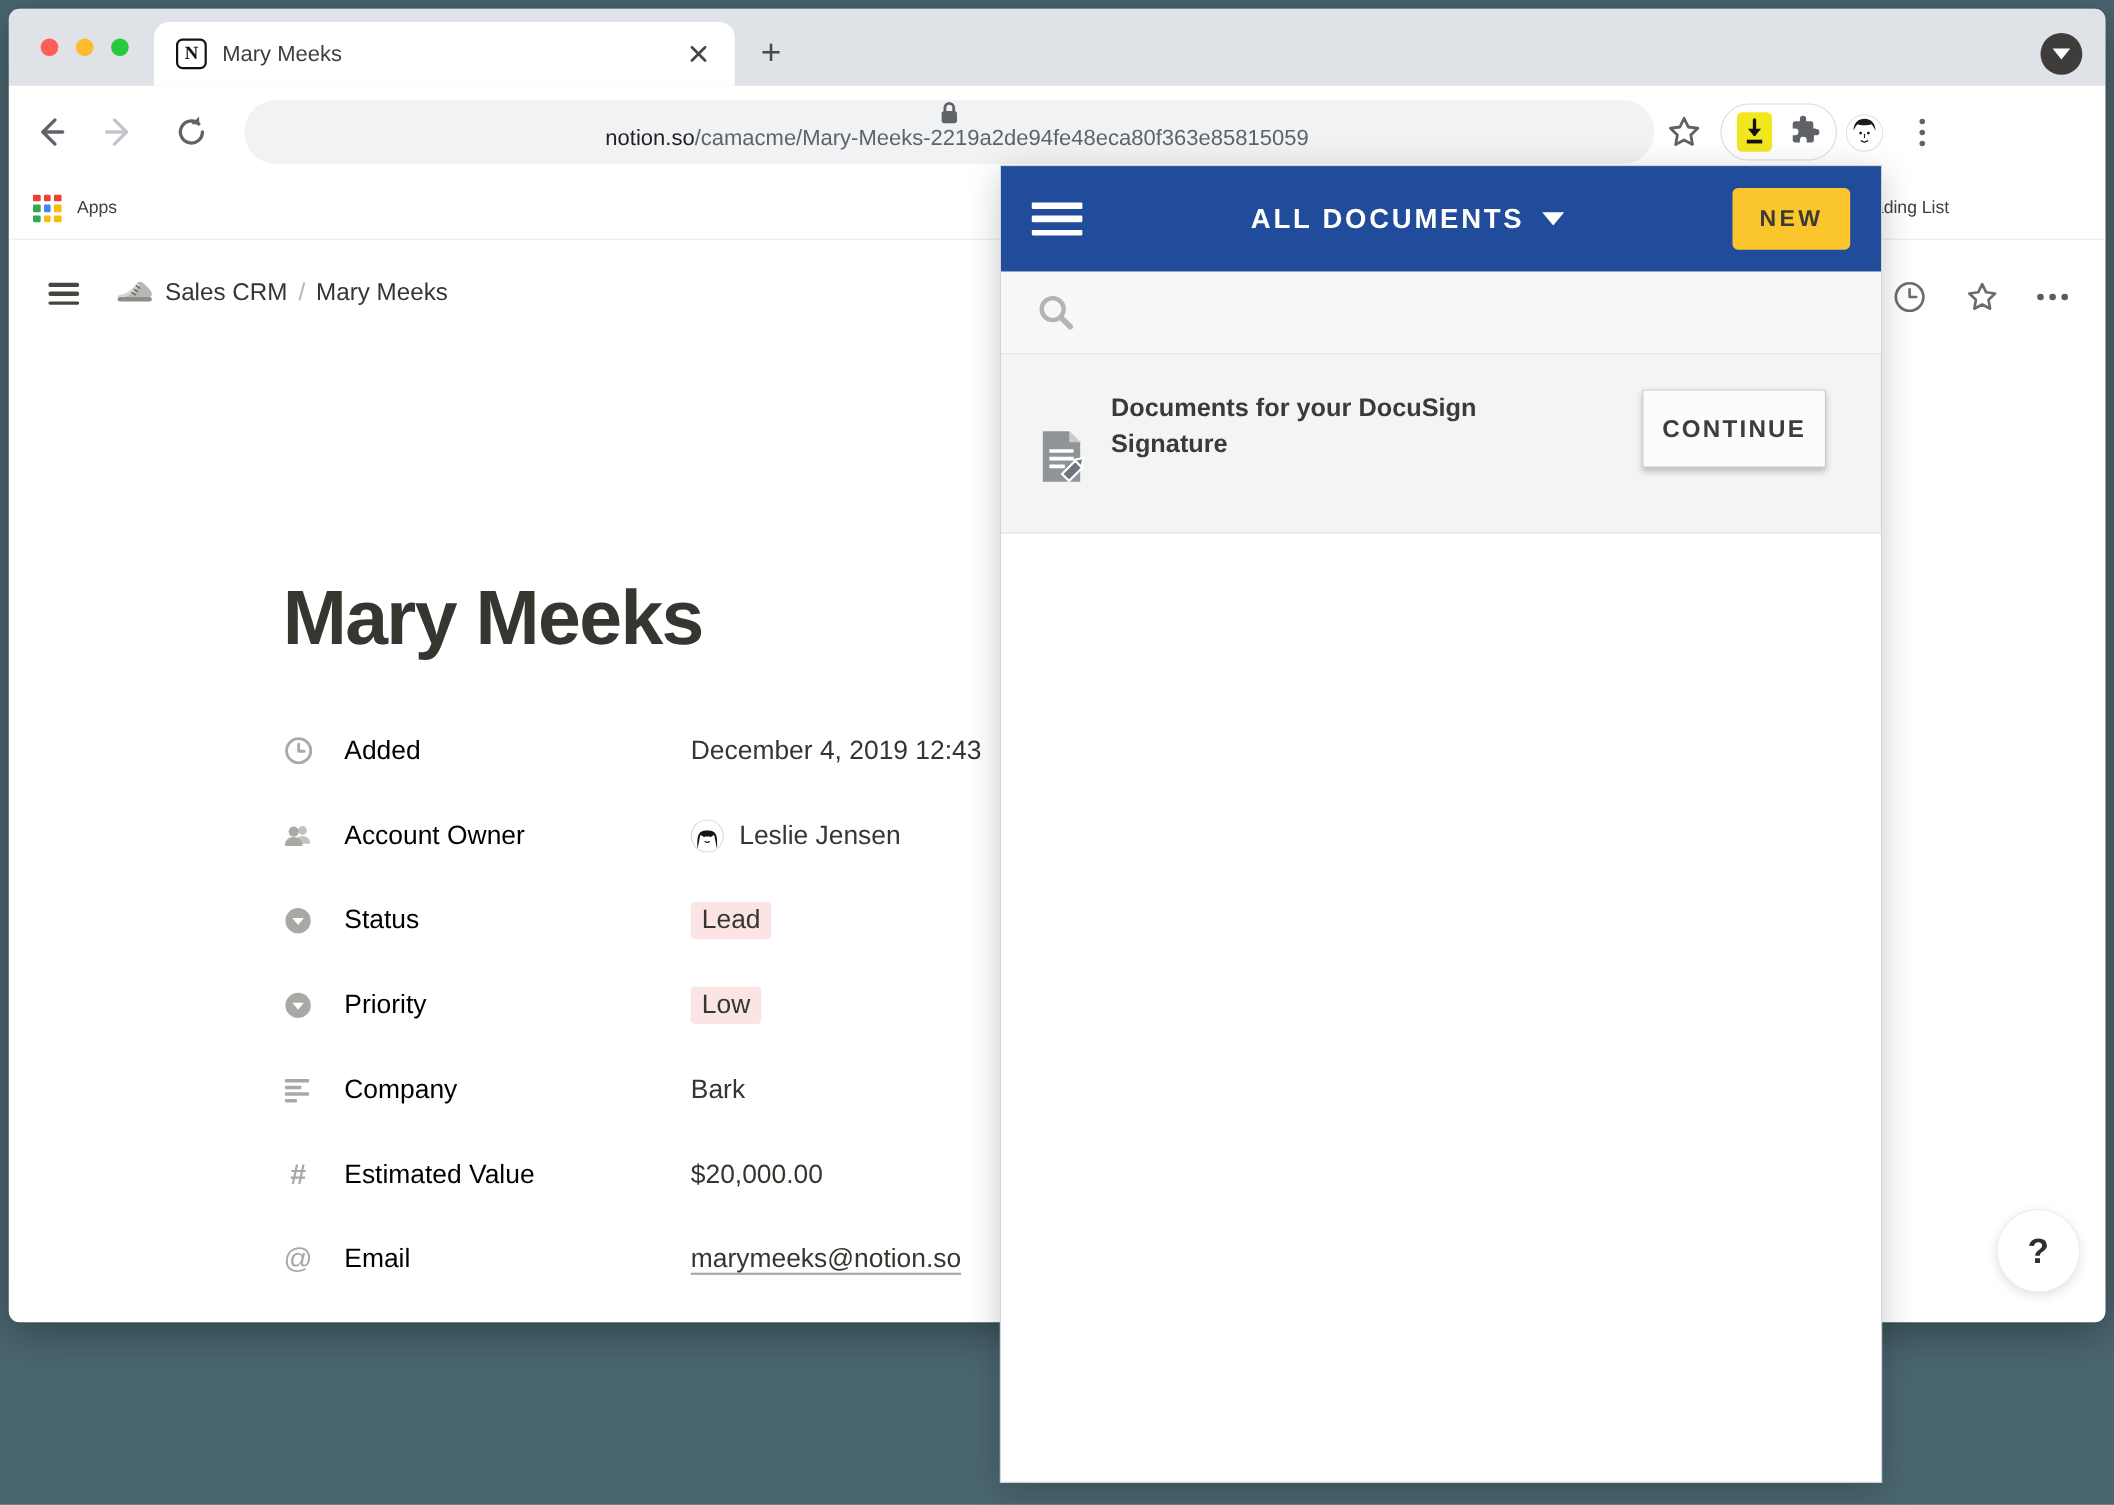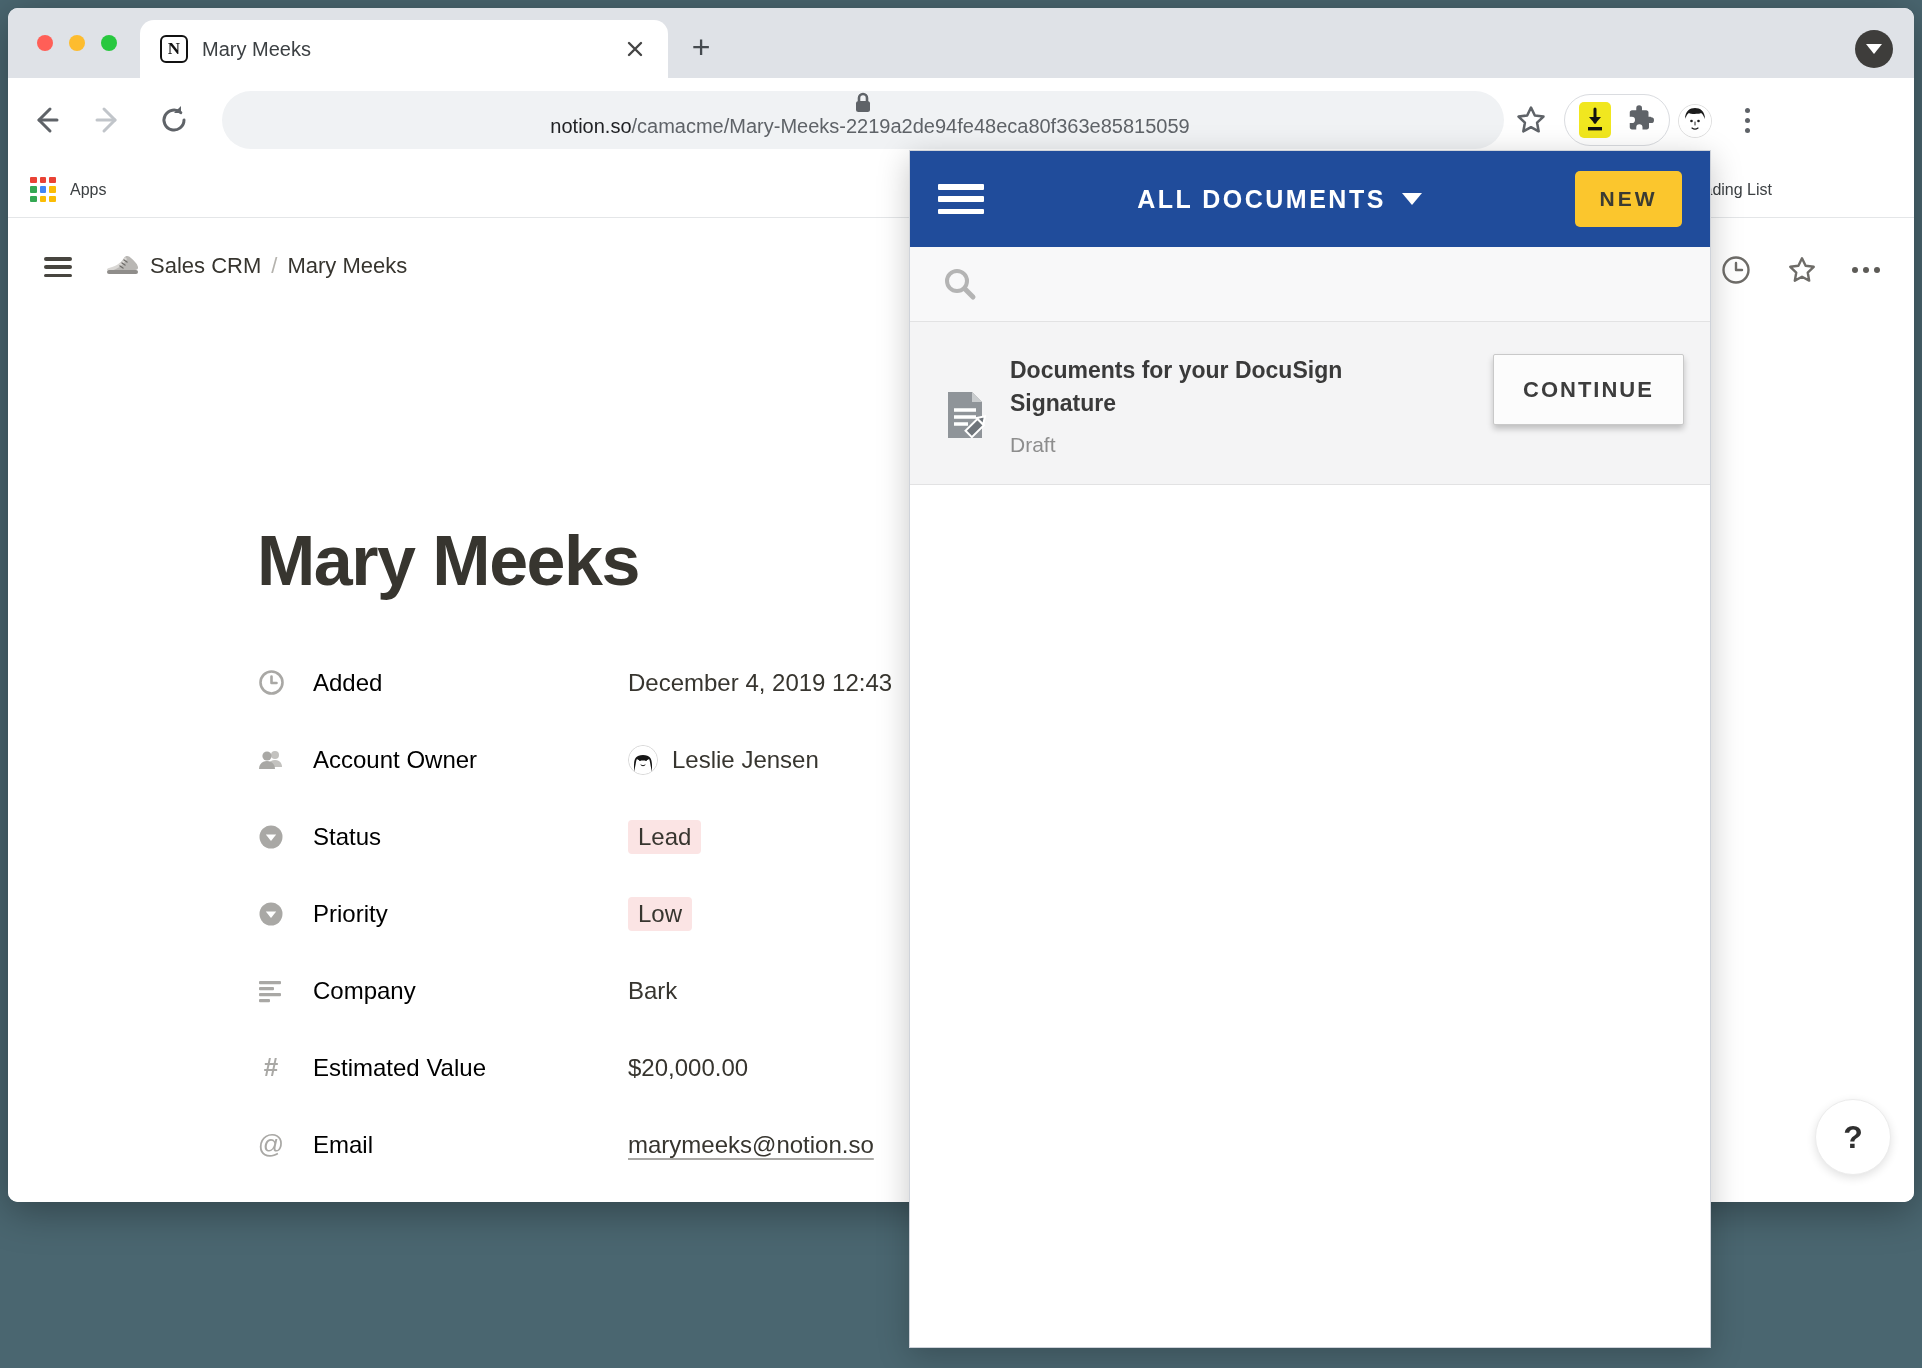"CONTINUE" .ds-continue { width: 191px -> 167px }
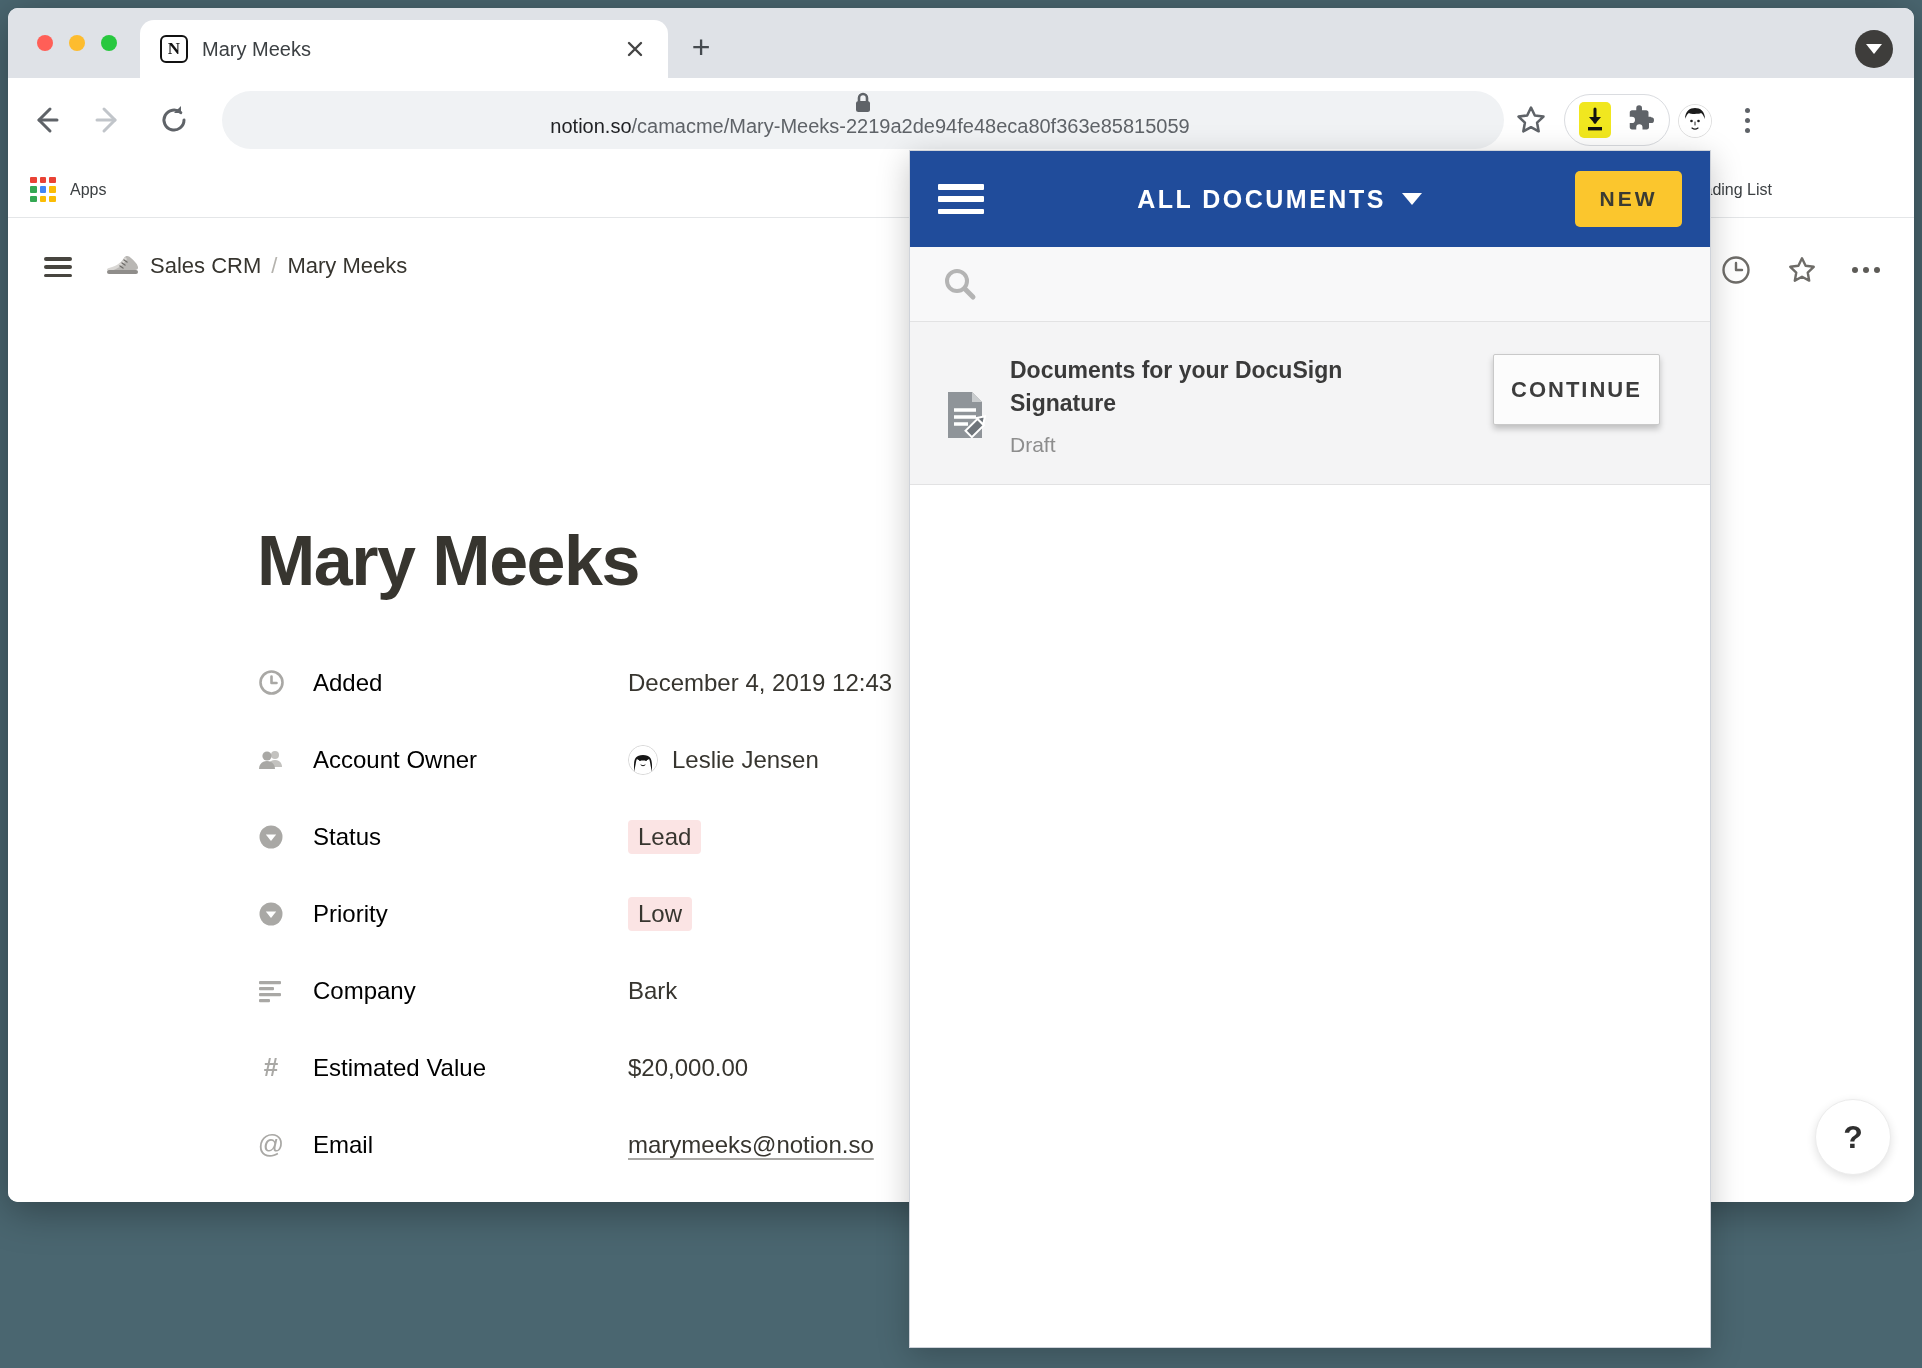"Draft" div.ds-doc-status { html: <div>Draft</div> -> none }
